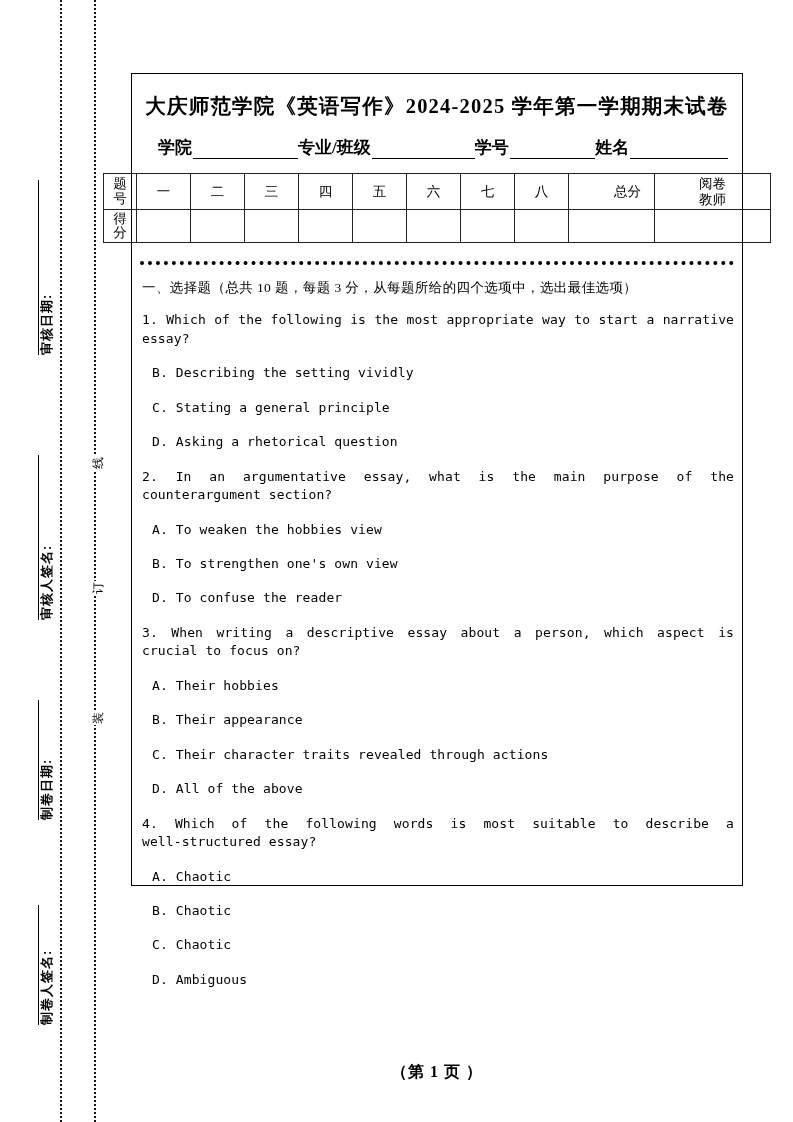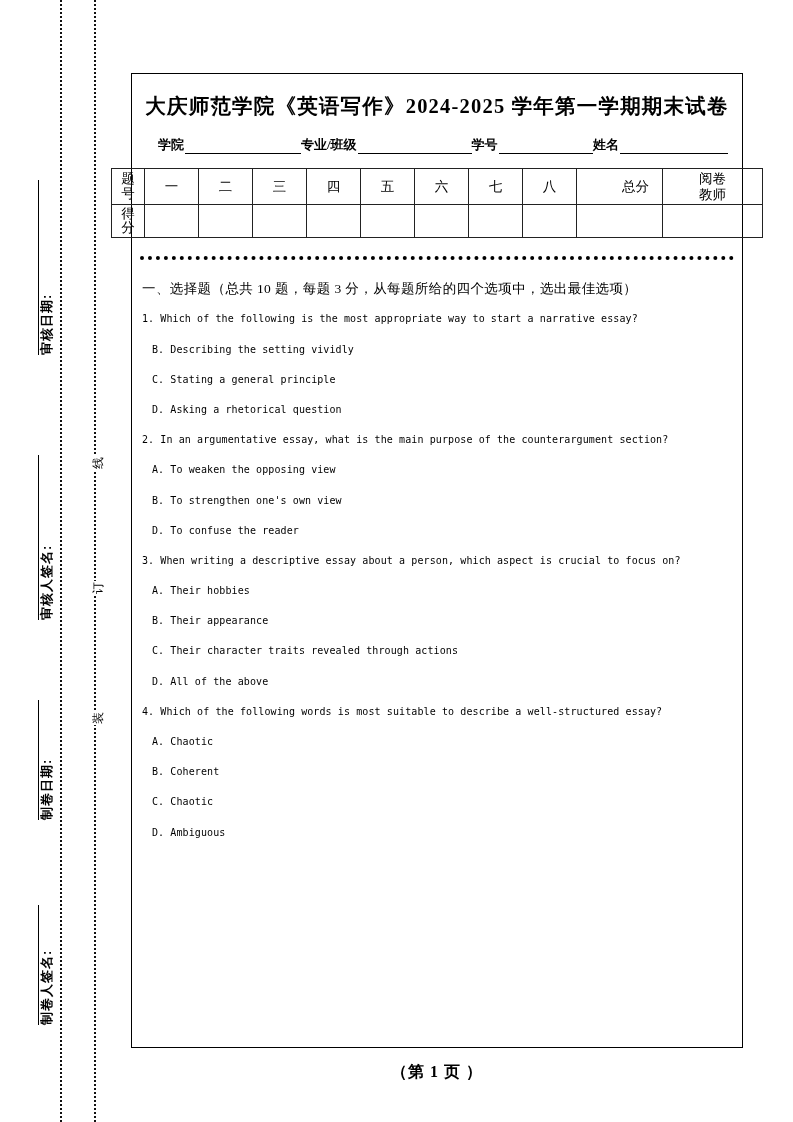"大庆师范学院《英语写作》2024‑2025 学年第一学期期末试卷" #paper-box { height: 975px -> 813px }
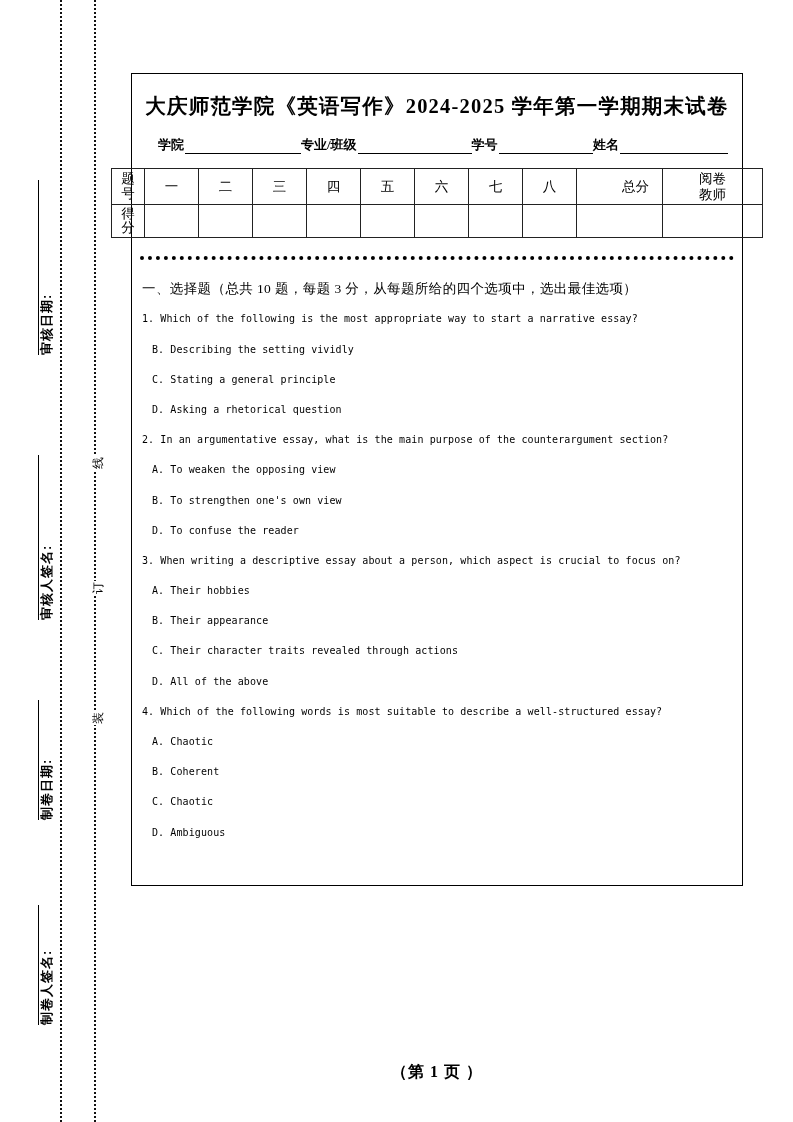"学院" #student-info { font-size: 13px -> 17px }
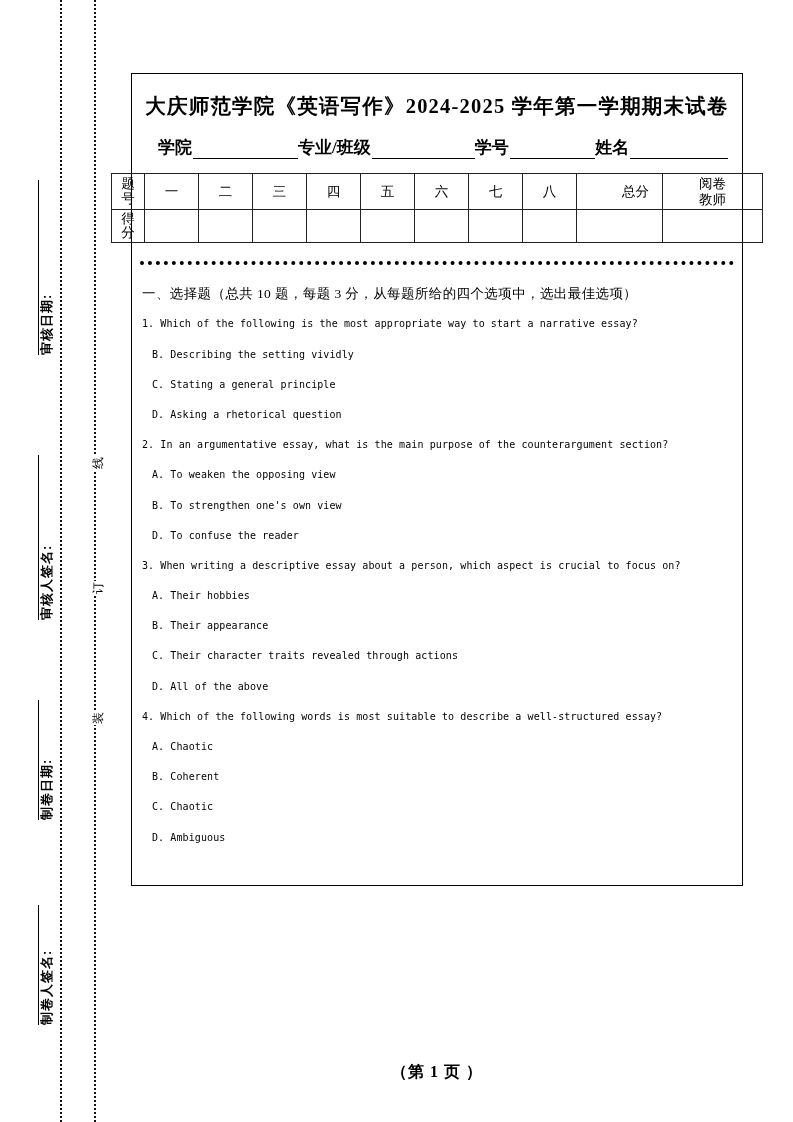"阅卷" td.col-grader { padding: 2px 0 -> 2px 8px }
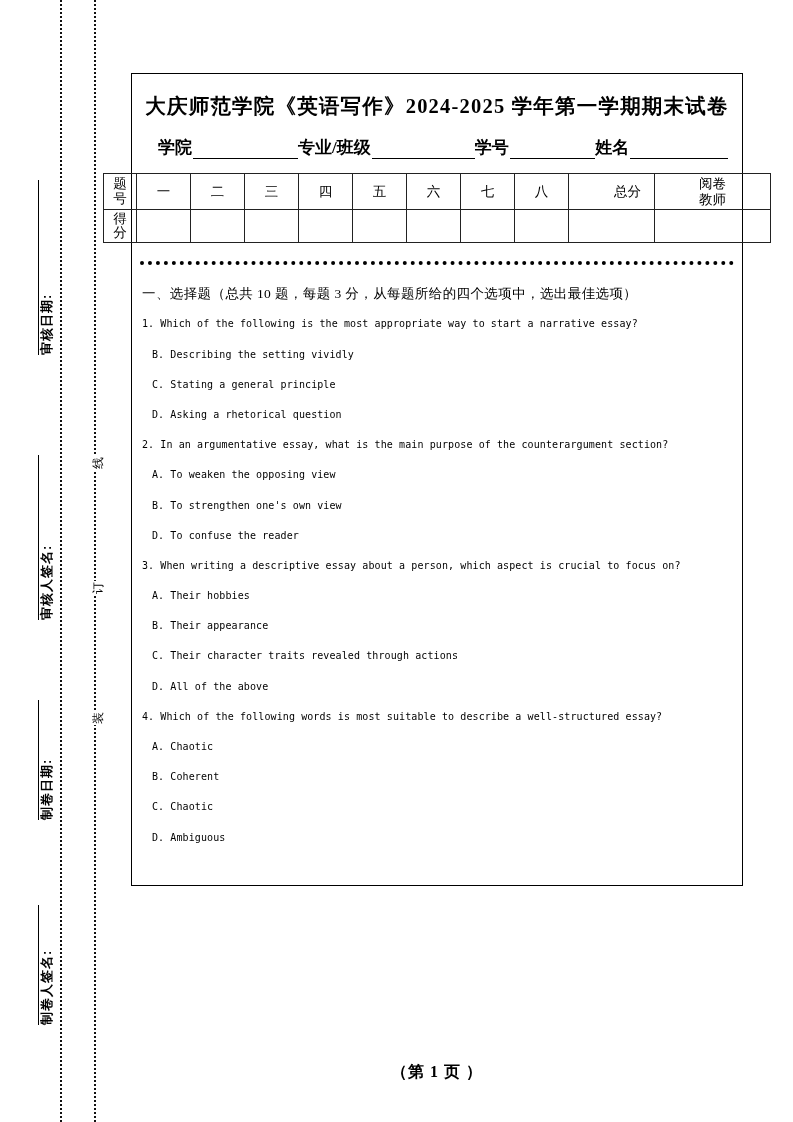"一、选择题（总共 10 题，每题 3 分，从每题所给的四个选项中，选出最佳选项）" .section-heading { margin: 8px 0 14px 0 -> 2px 0 14px 0 }
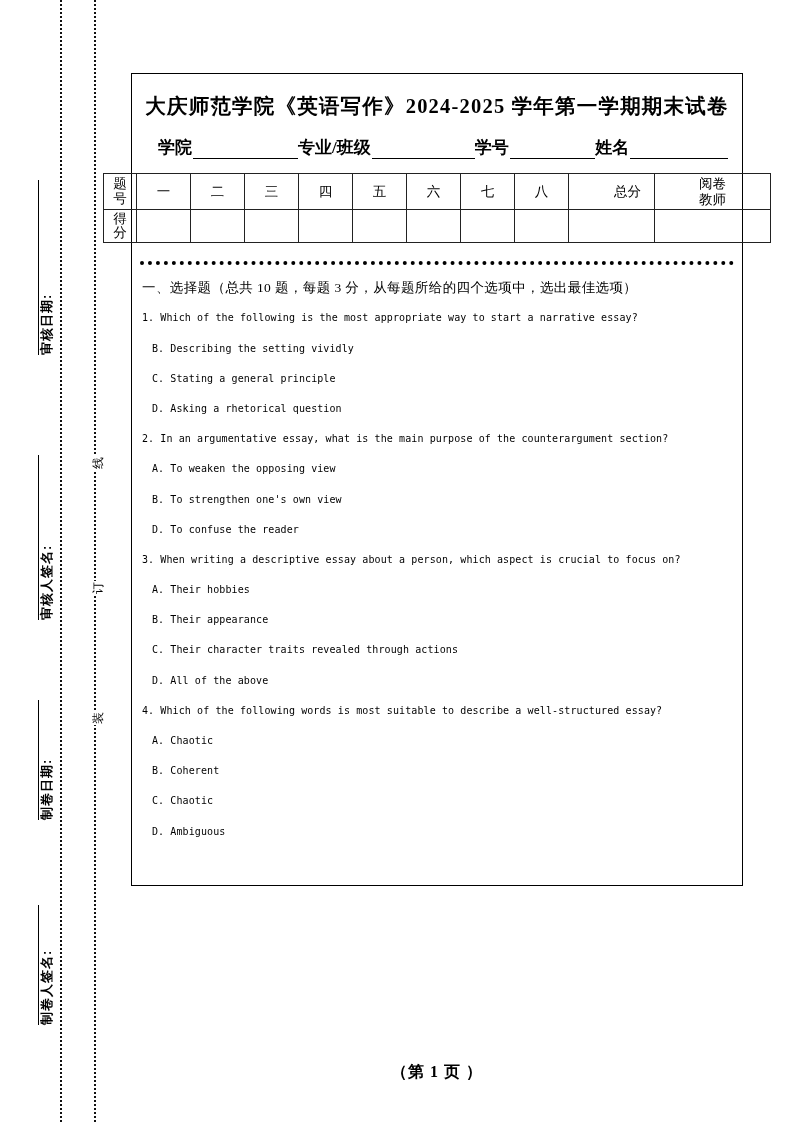"1. Which of the following" .q-stem, .q-opt { font-size: 10px -> 13px }
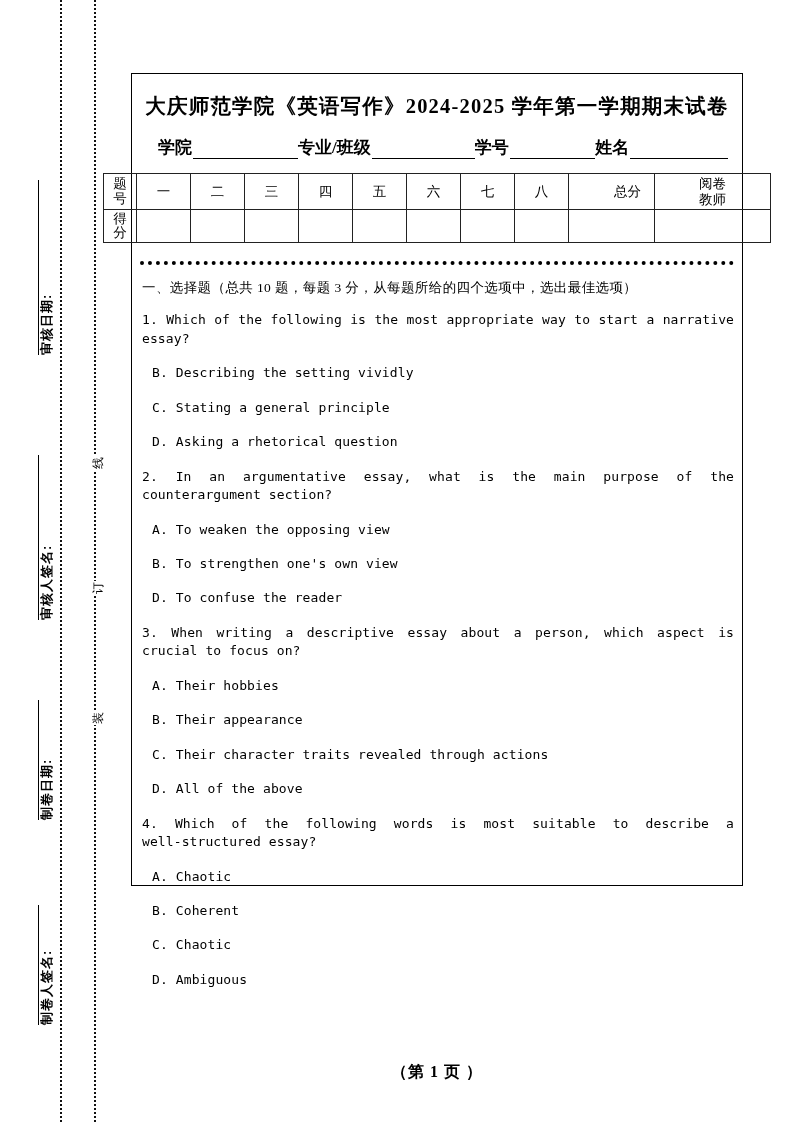"A. To weaken the opposing" p.q-opt { text: opposing -> hobbies }
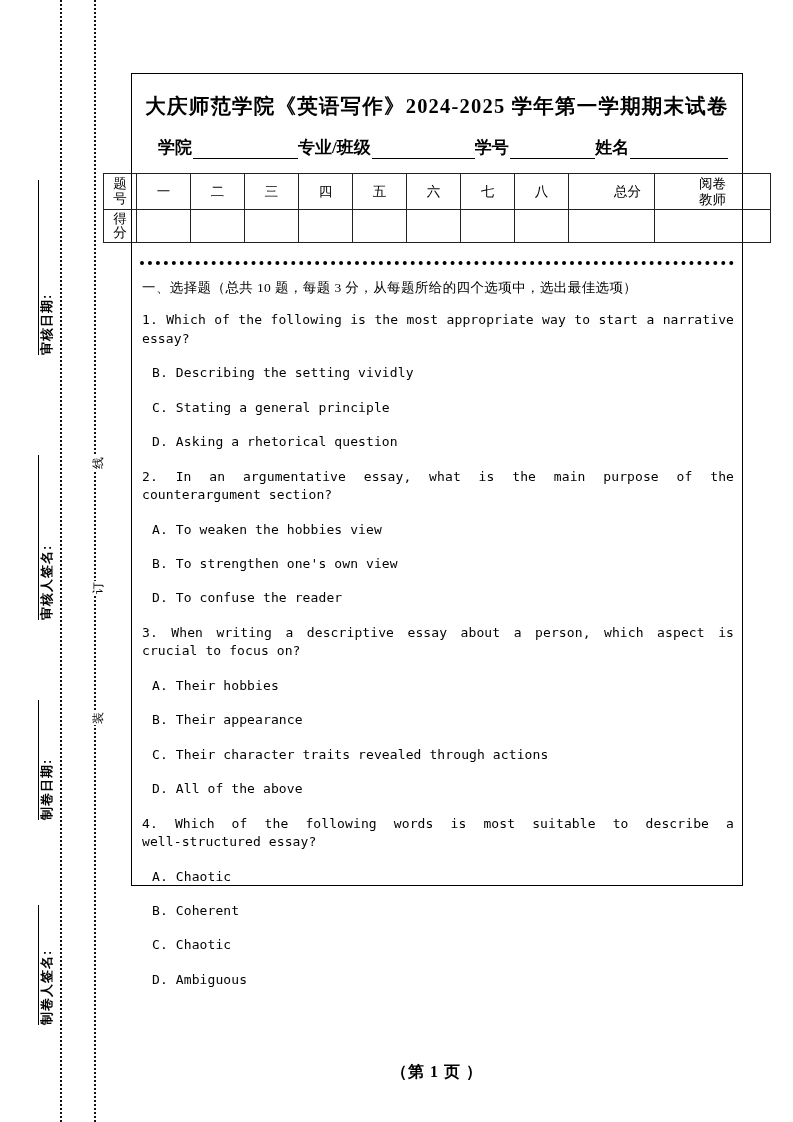"B. Coherent" p.q-opt { text: Coherent -> Chaotic }
